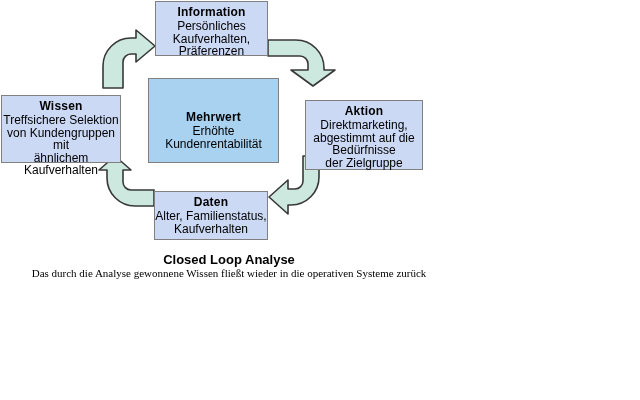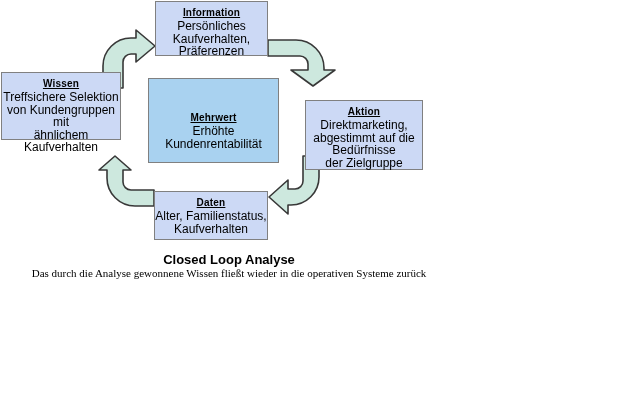"Information" .node .title { font-size: 10px -> 12px; text-decoration: underline -> none }
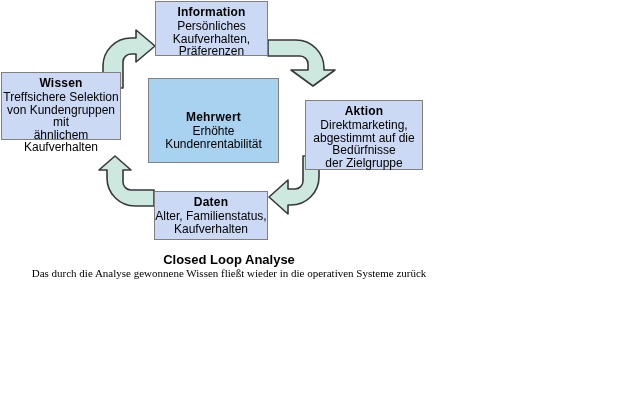"Wissen" .node.wissen { top: 72px -> 95px }
